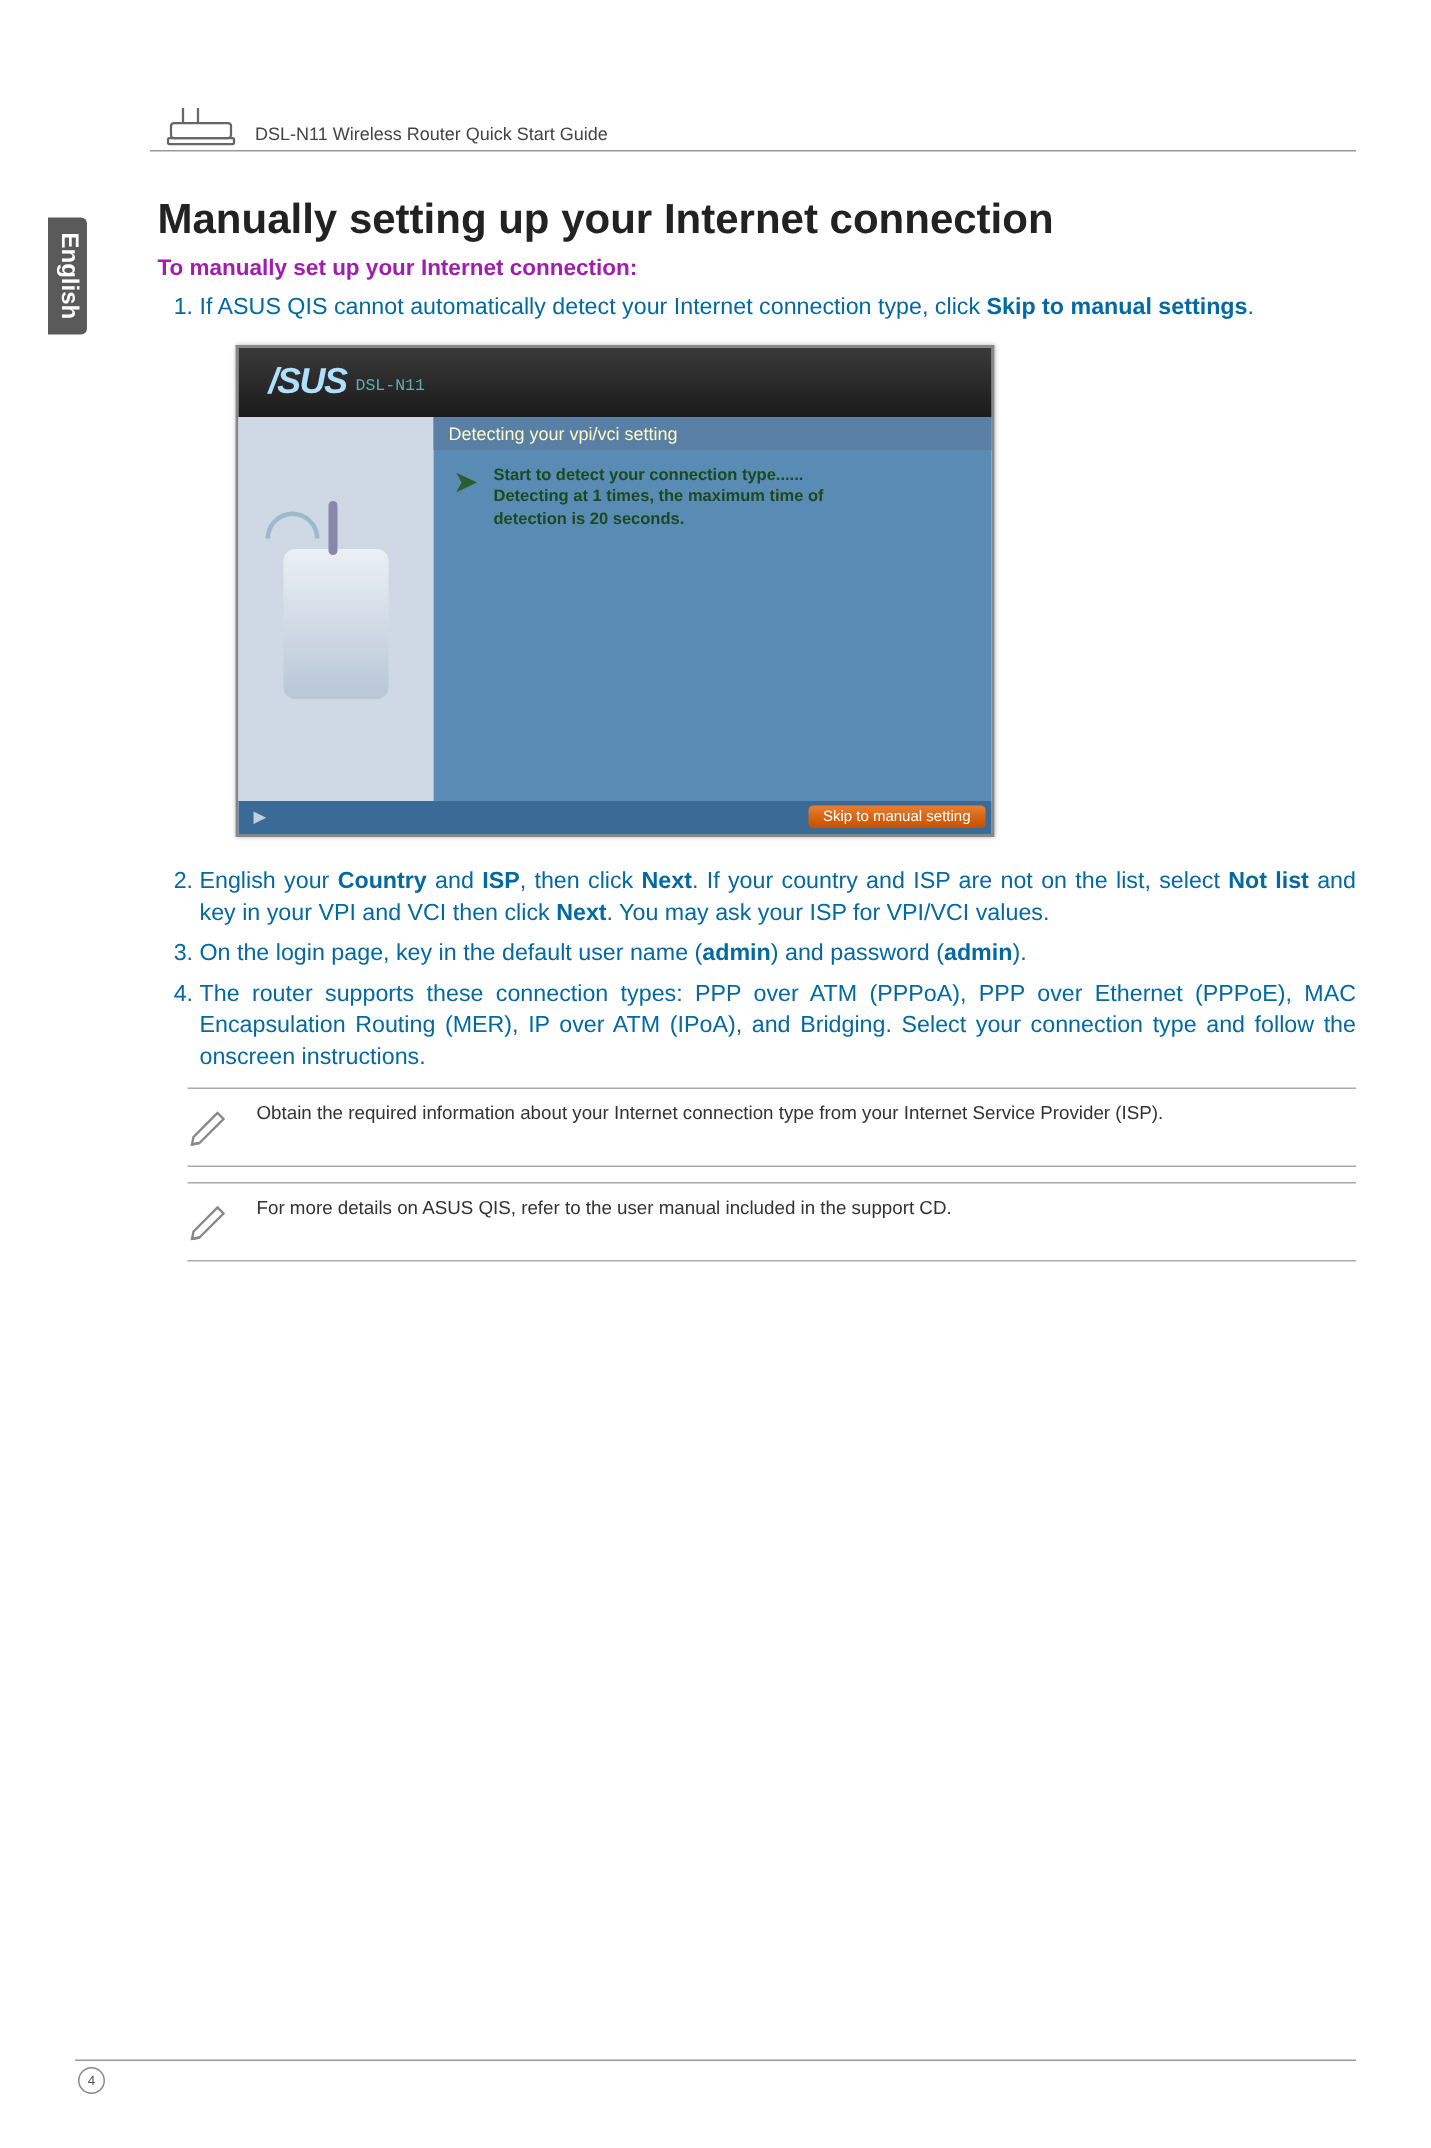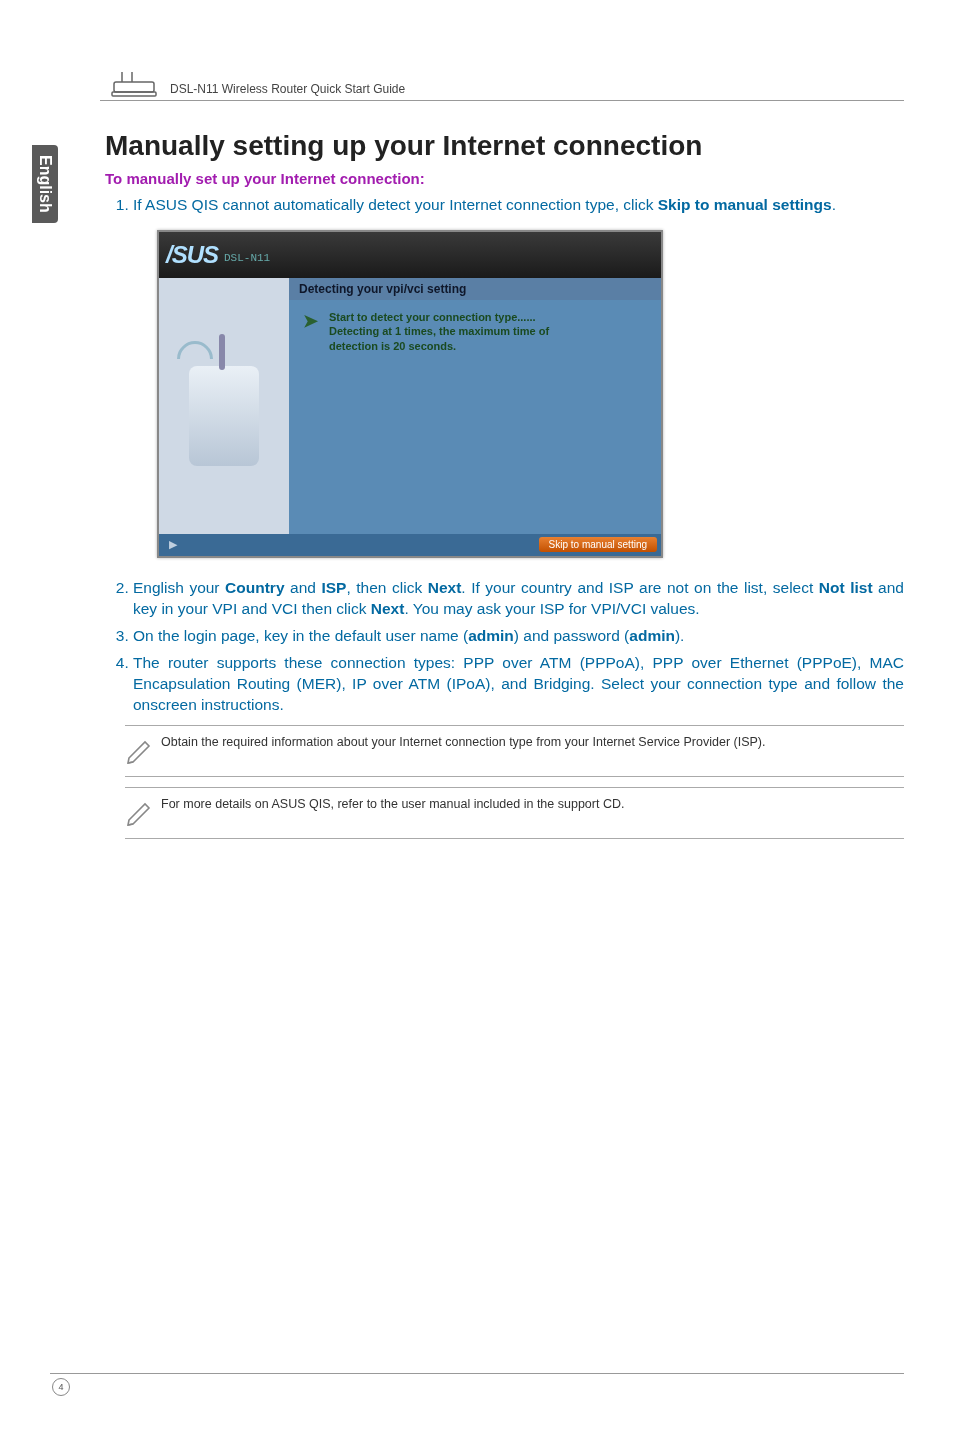"/SUS" .ss-top { padding-left: 7px -> 20px }
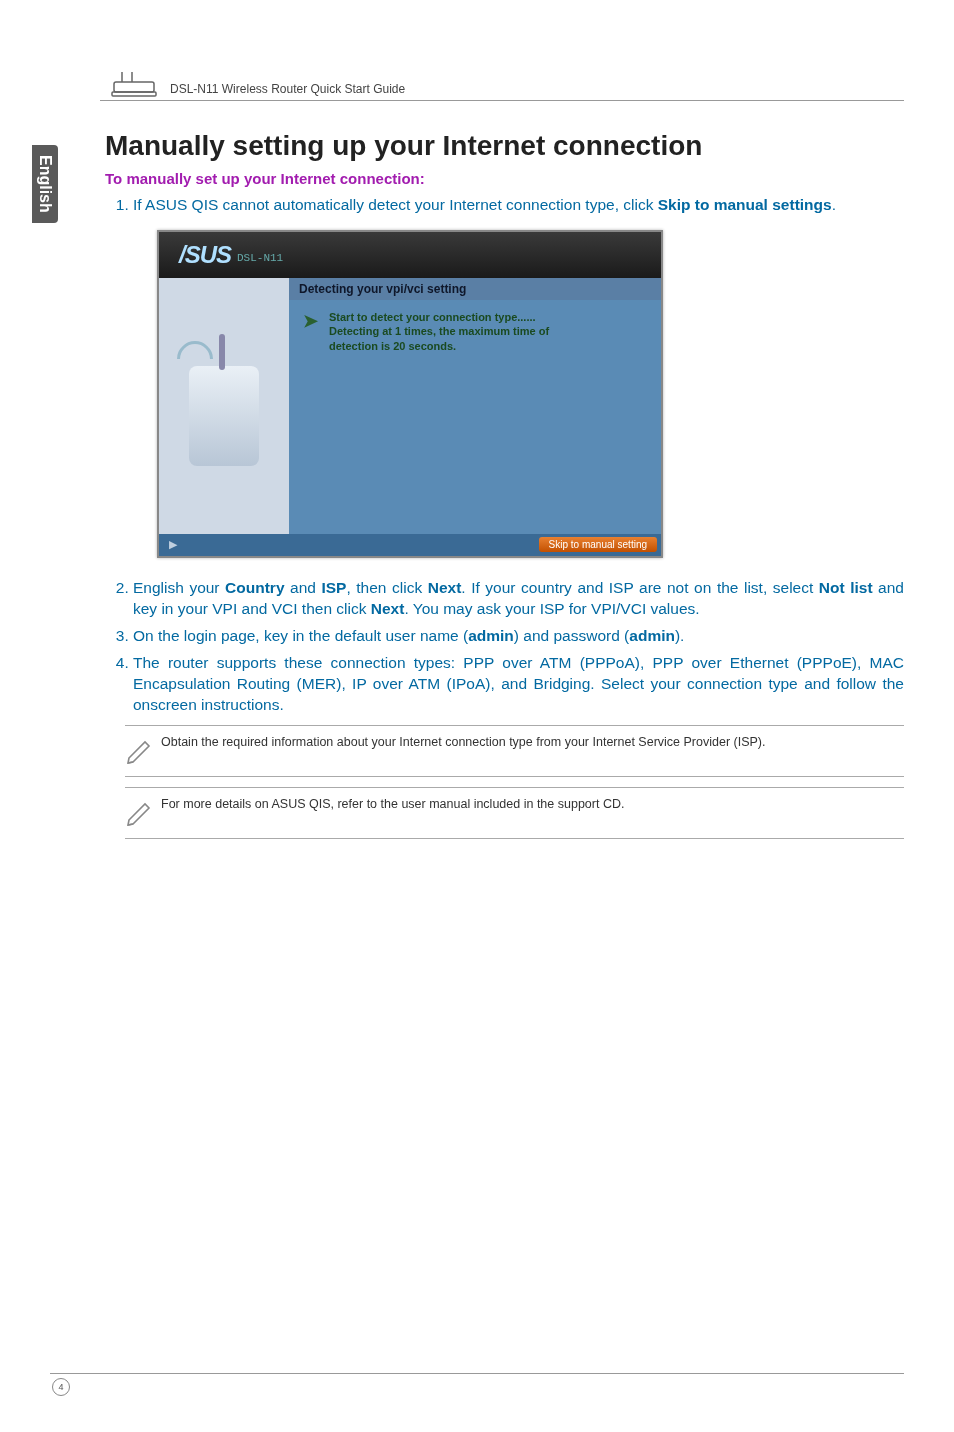"Detecting your vpi/vci setting" .ss-bar { color: #0f172a -> #fef9c3; font-weight: bold -> normal }
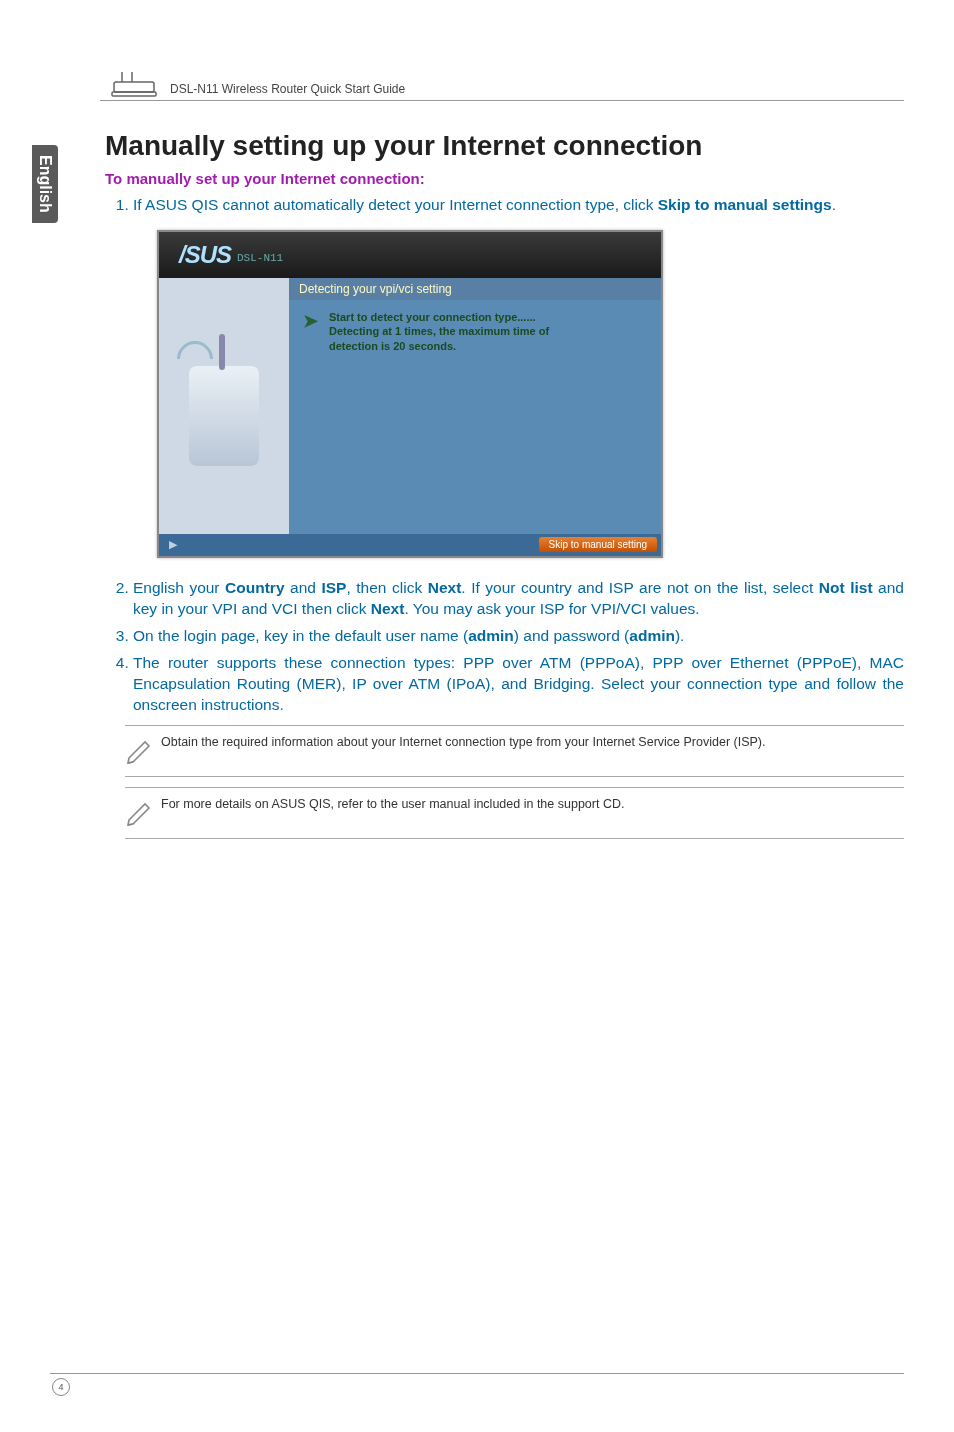"Obtain the required information about" .note-row { gap: 8px -> 18px }
